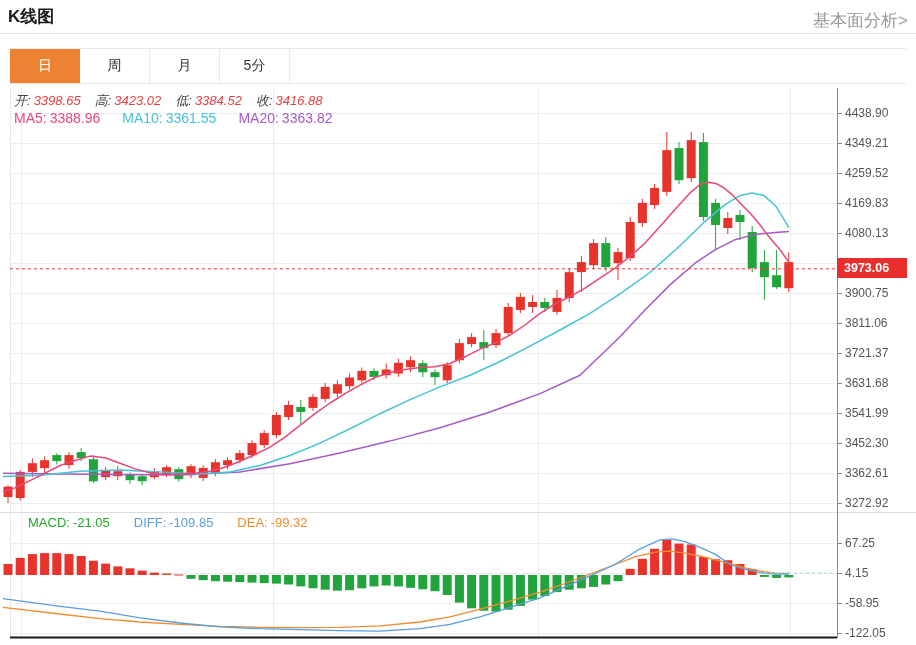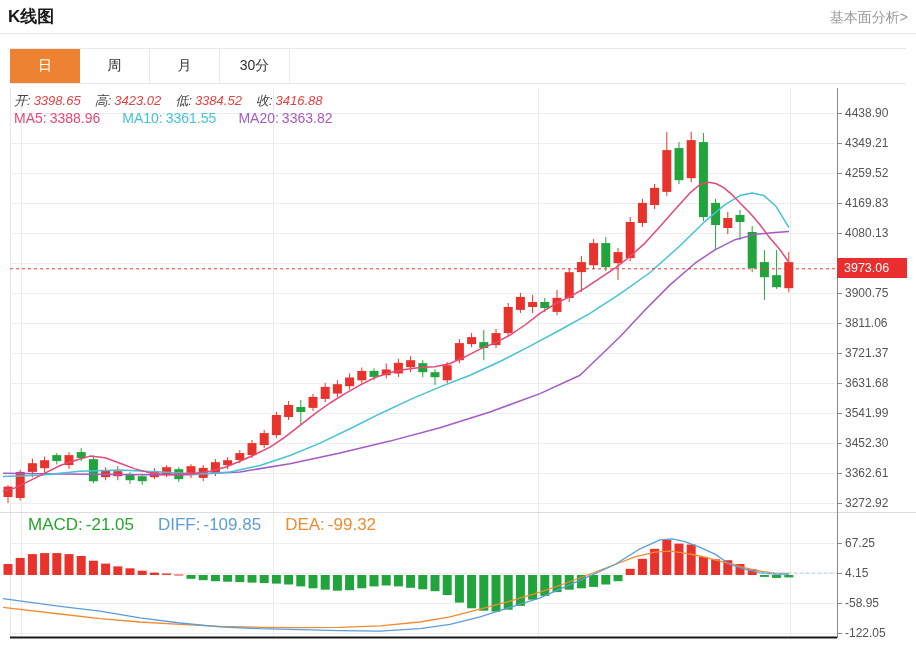"基本面分析>" .fund-link { font-size: 14px -> 17px }
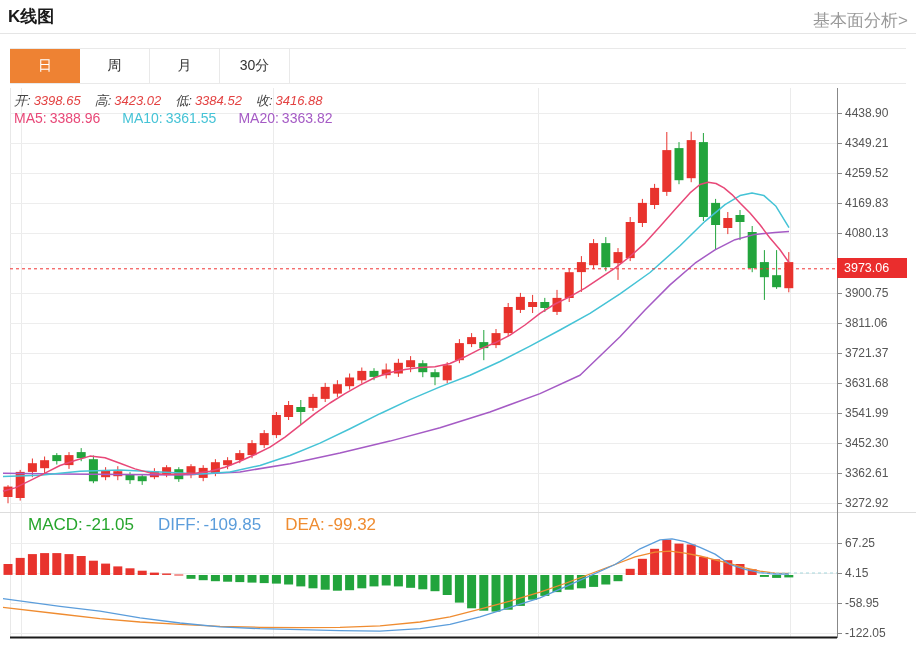"5分" div.tab { html: none -> <div>5分</div> }
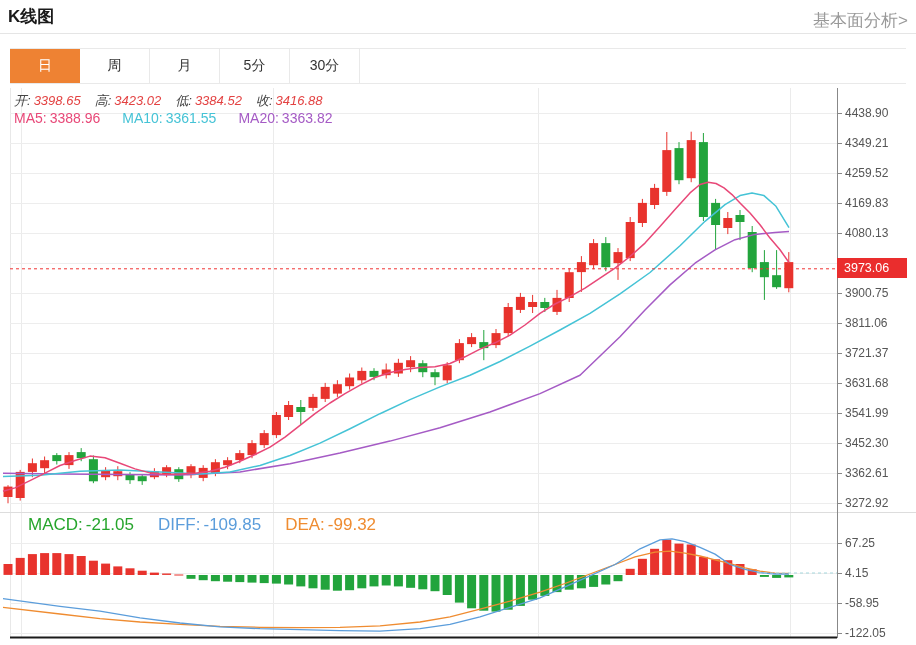"30分" div.tab { html: <div>30分</div> -> none }
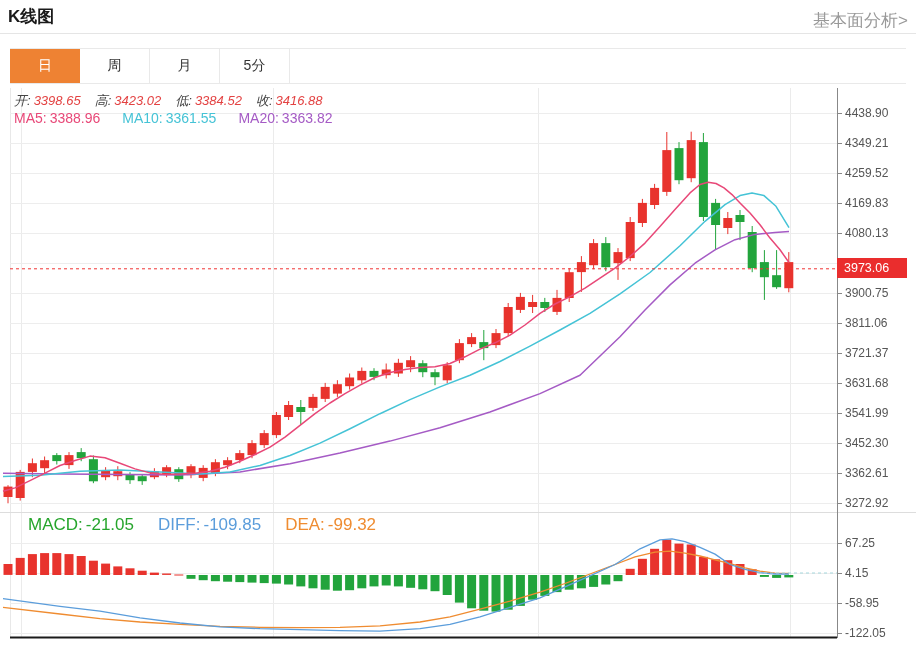"3973.06" .price-badge { font-weight: none -> bold }
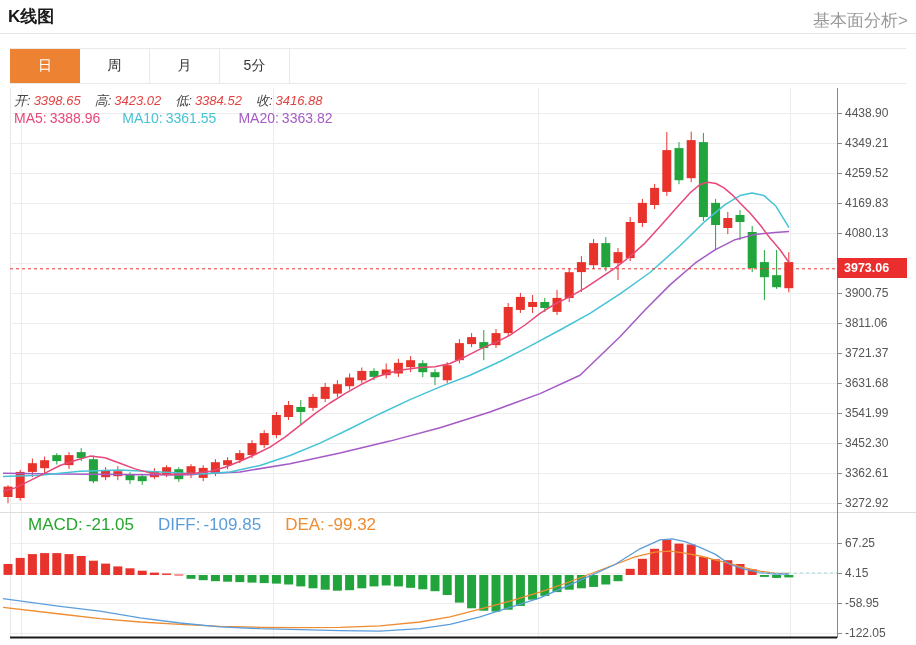"MACD: -21.05 DIFF: -109.85 DEA:" .macd-legend { font-size: 17px -> 13px }
